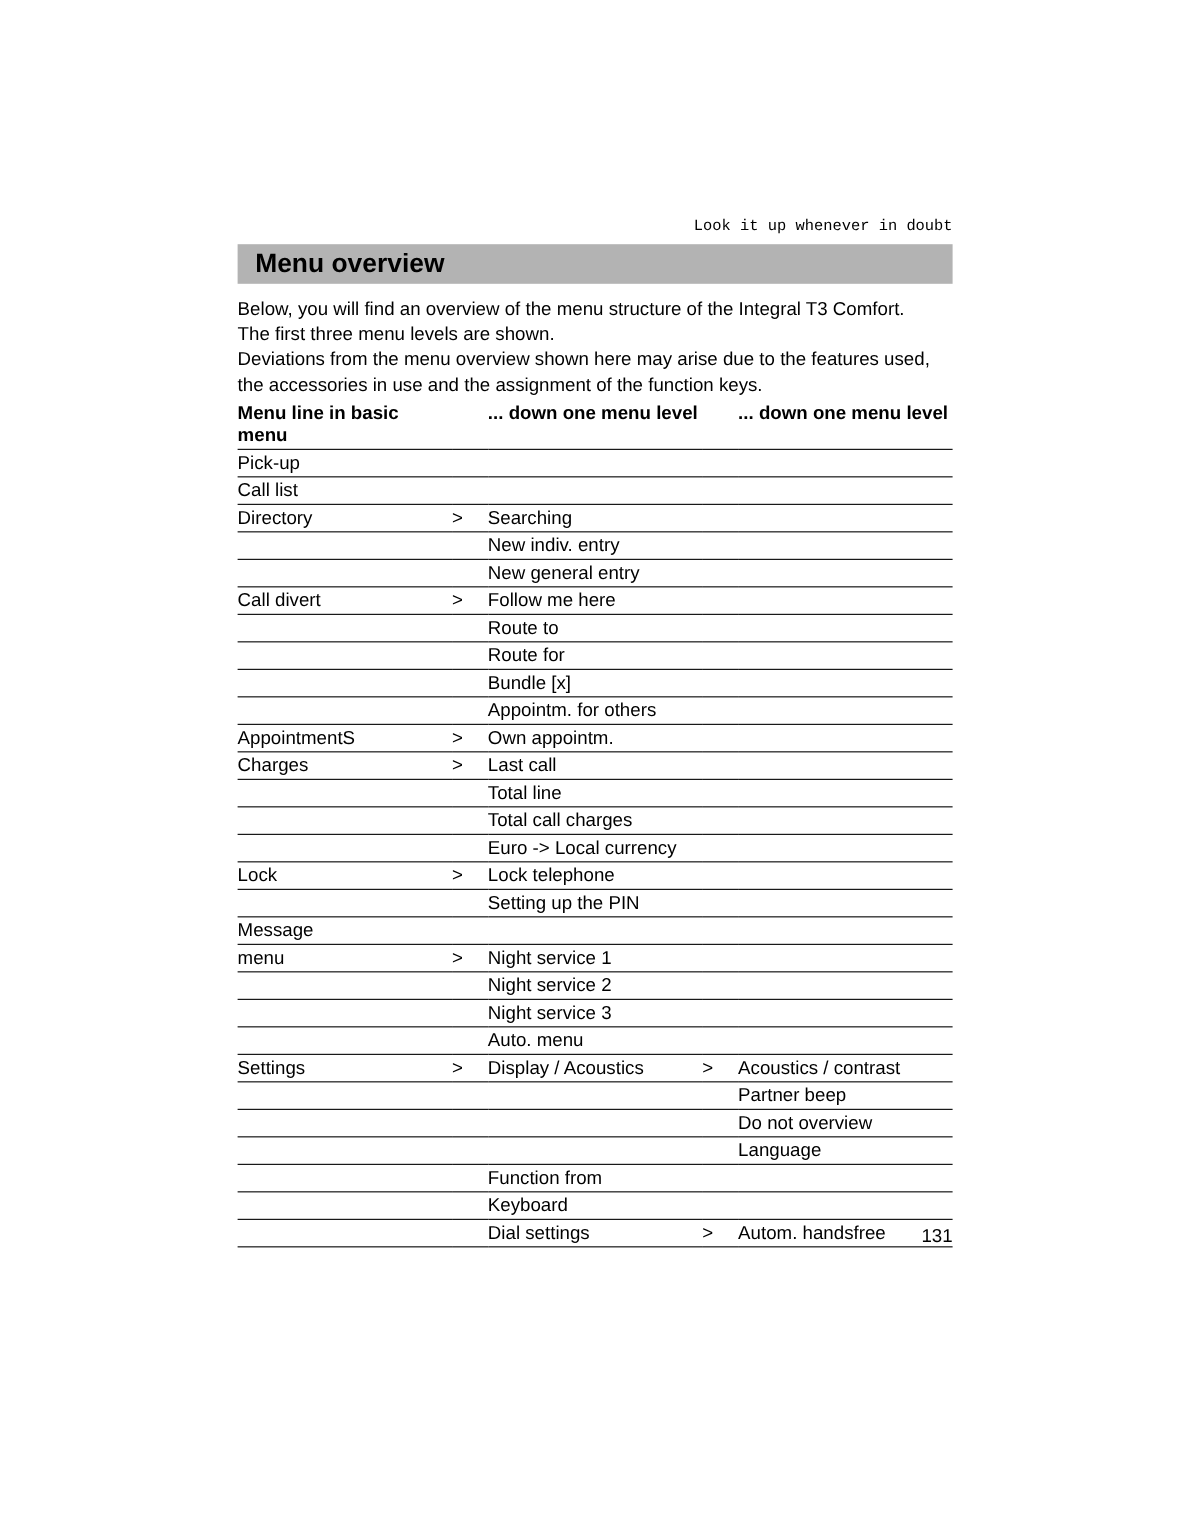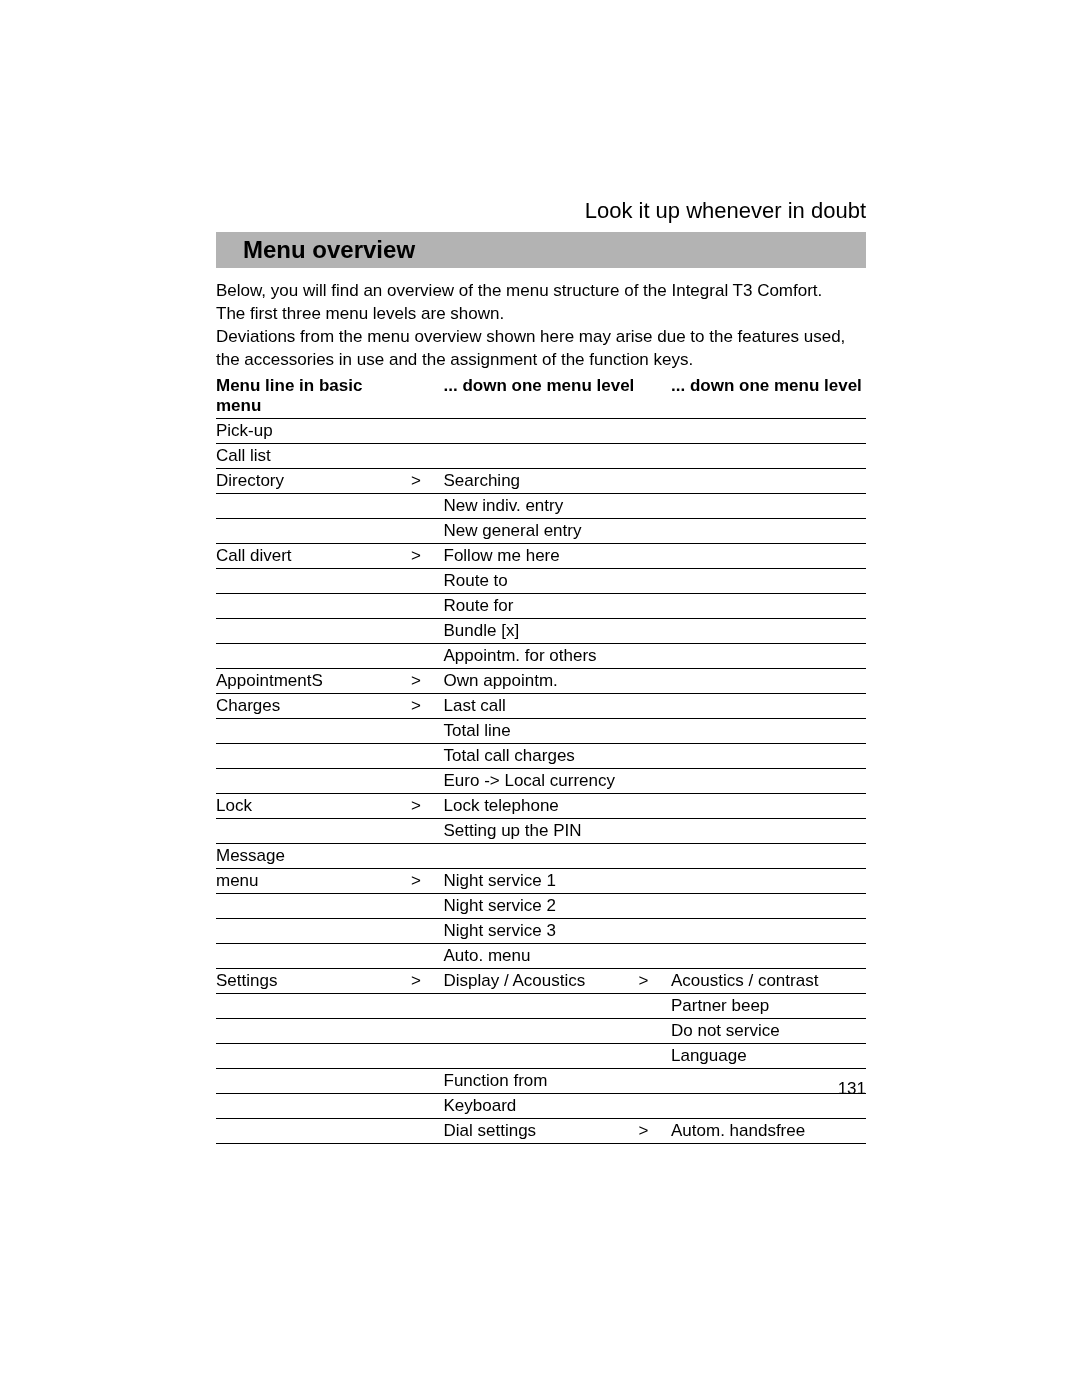"Look it up whenever in" .header-right { font-family: none -> Liberation Mono, monospace; font-size: 22px -> 14px }
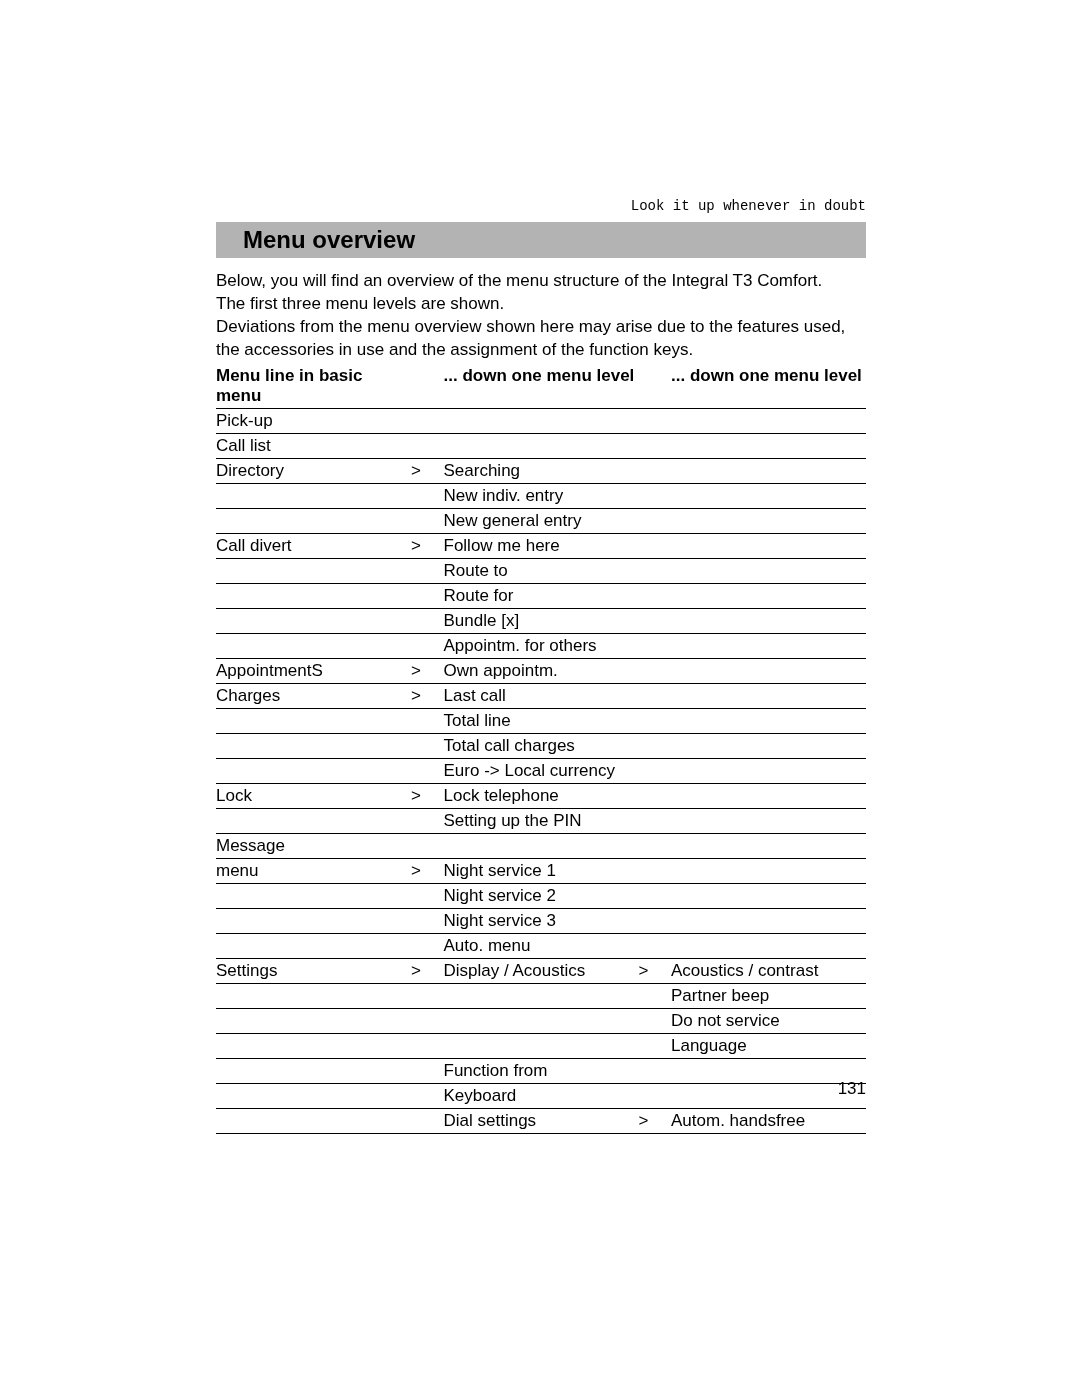"Menu overview" .title-bar { padding: 4px 27px -> 4px 16px }
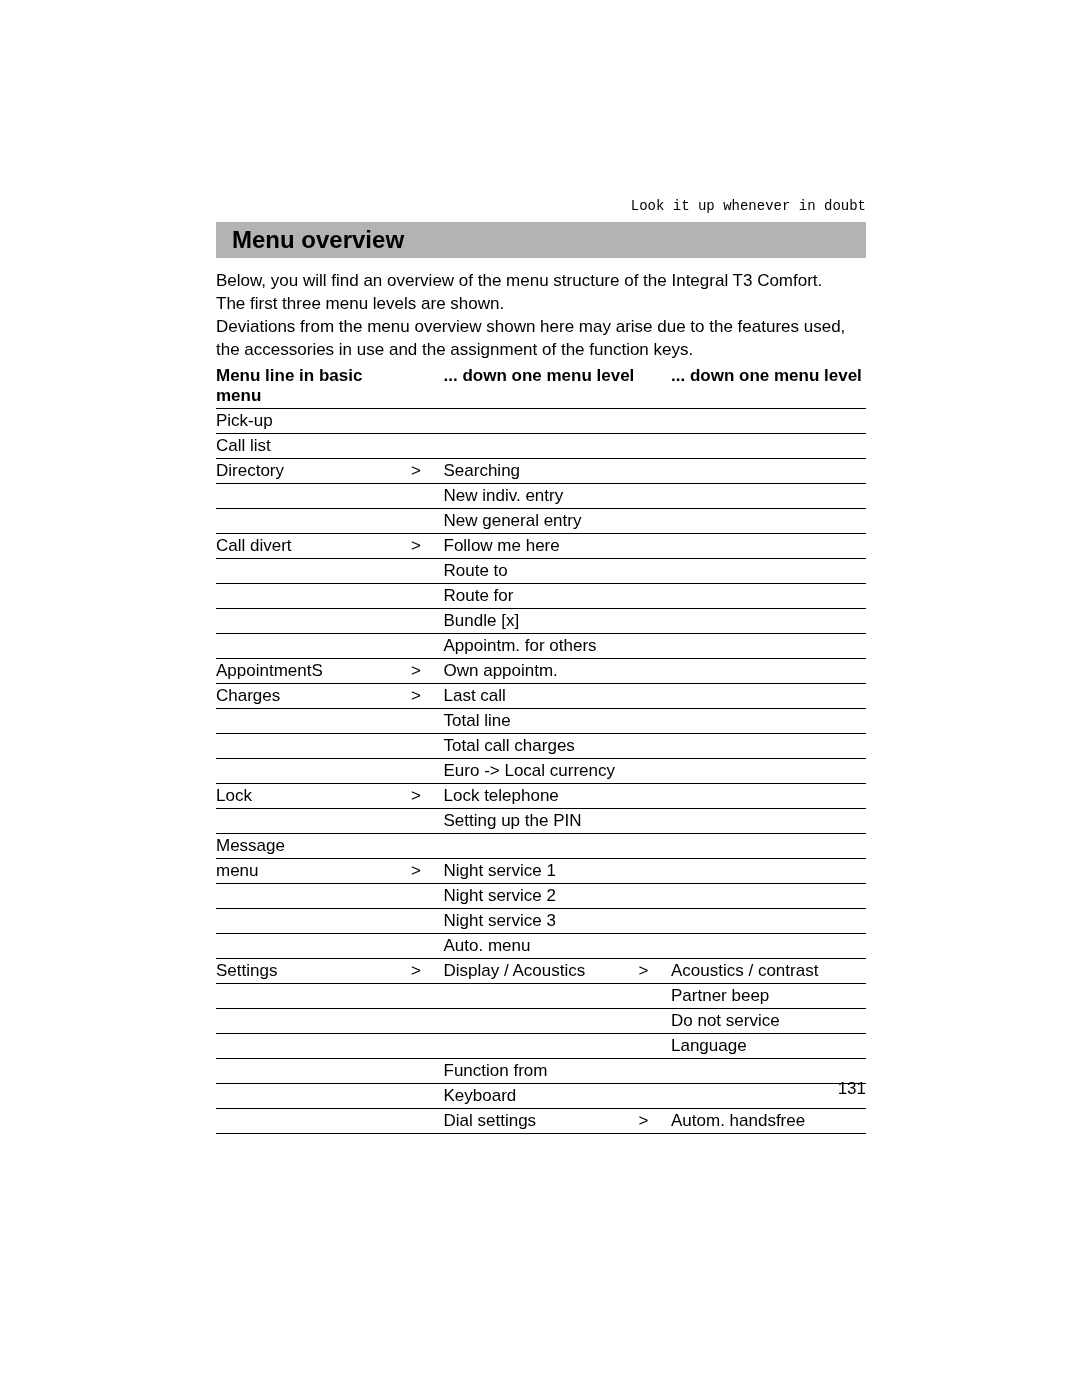"Do not service" td.bb { text: service -> overview }
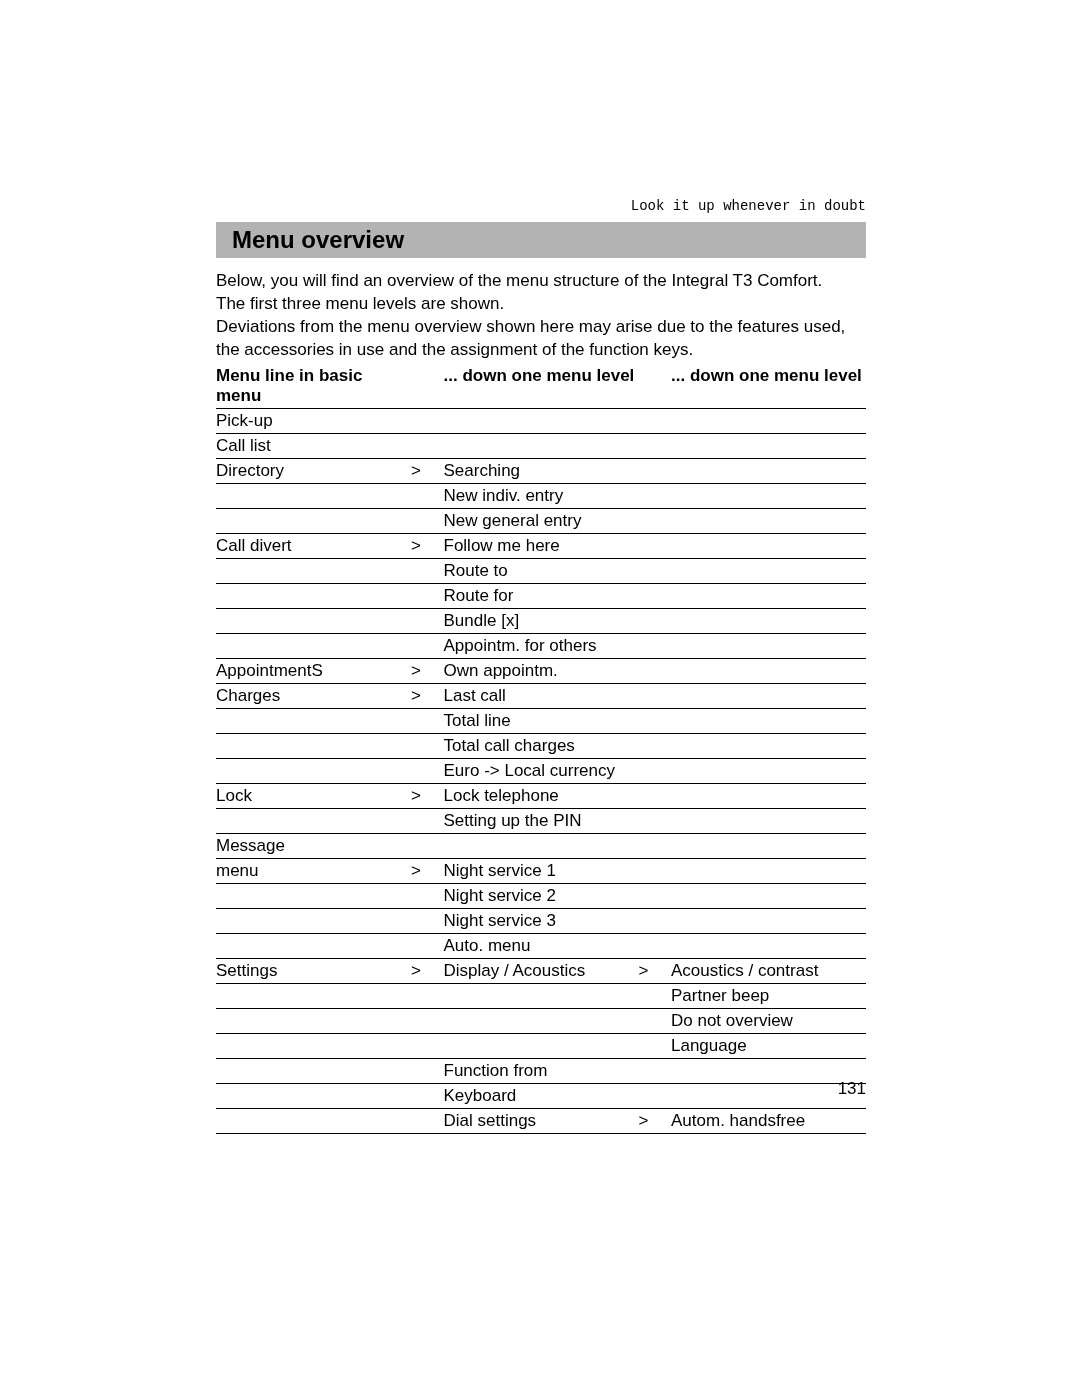"131" .pagenum { top: 881px -> 916px }
